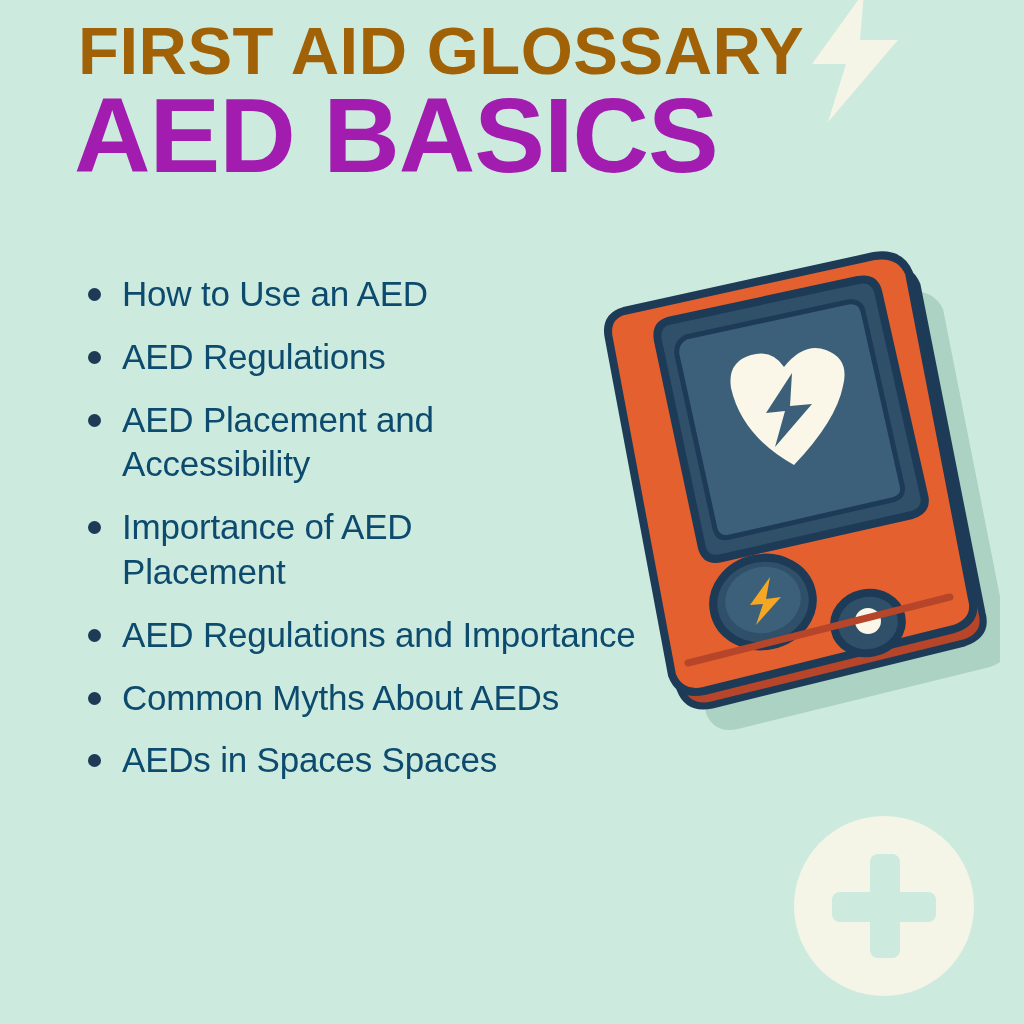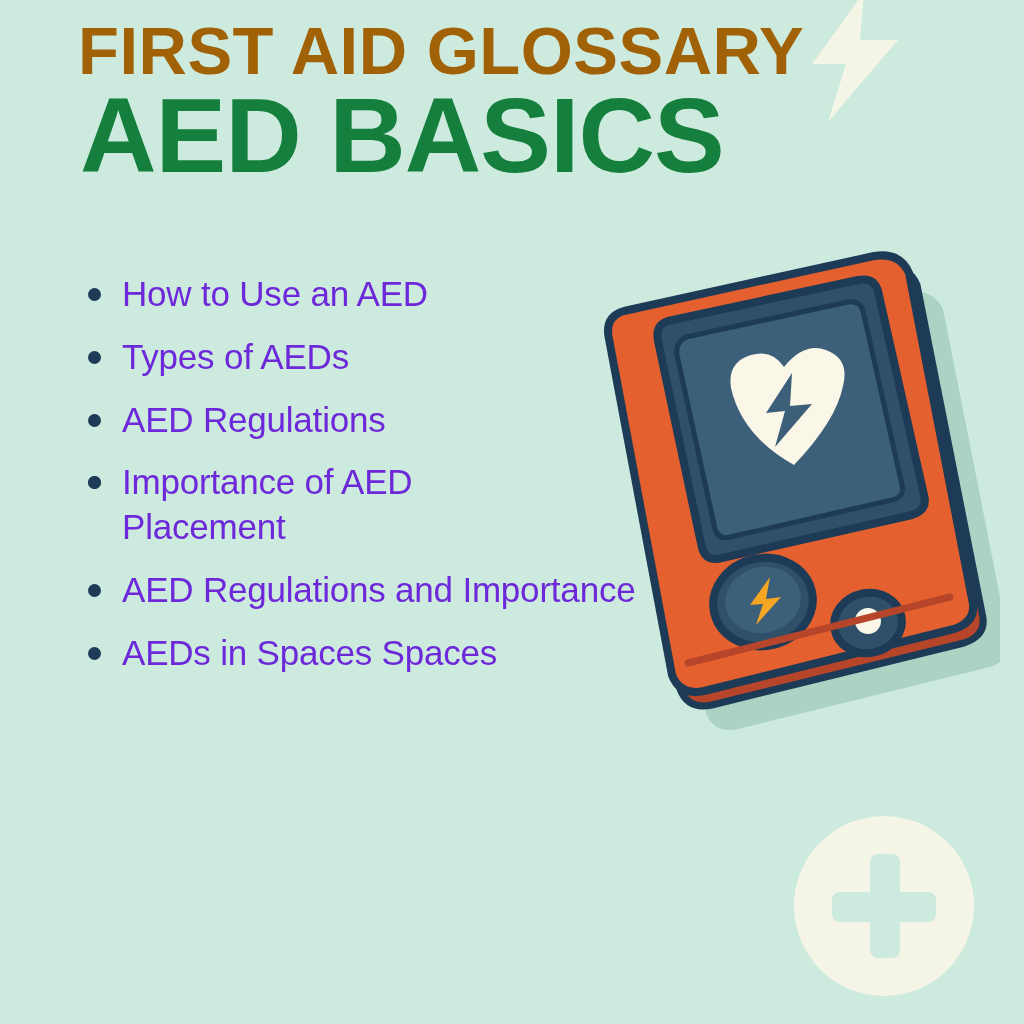"AED BASICS" .title { color: #15803d -> #a21caf; left: 80px -> 74px }
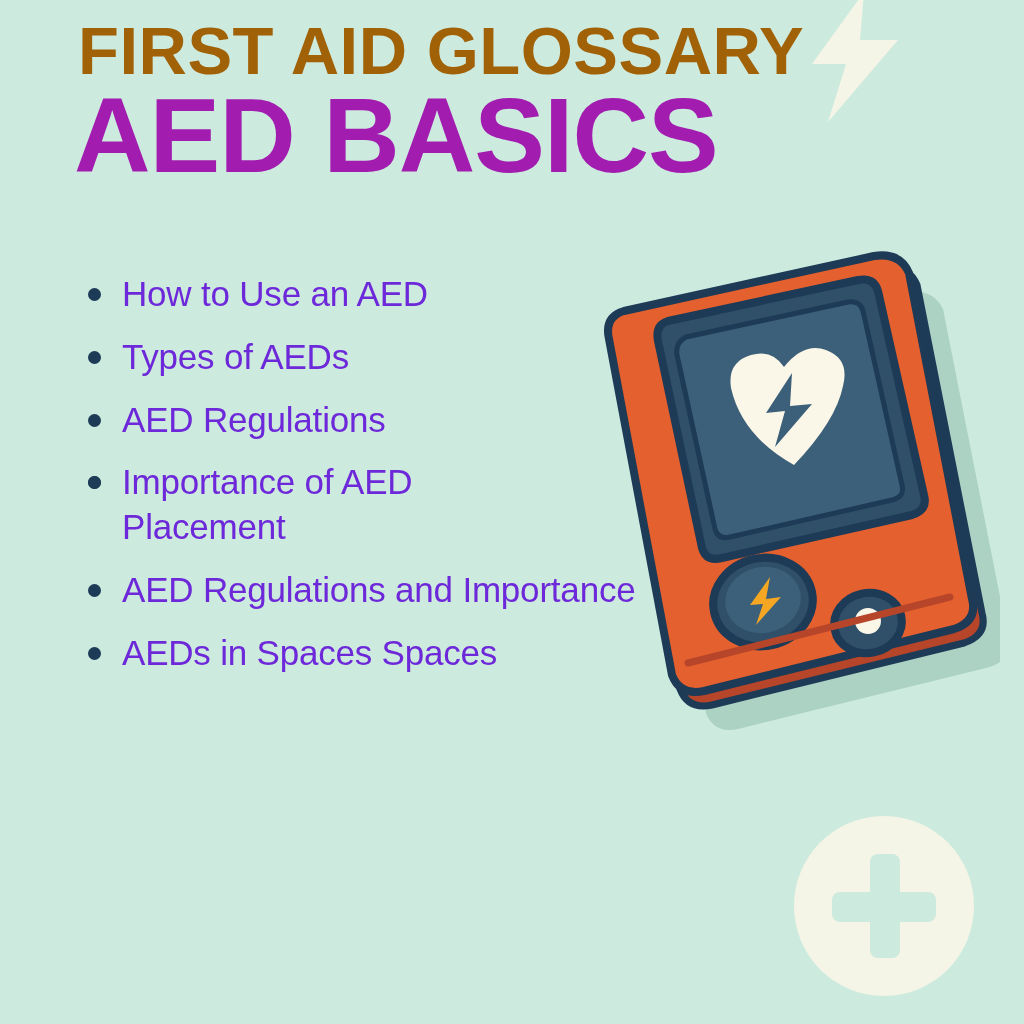"How to Use an AED" .list li { color: #6d28d9 -> #0c4a6e }
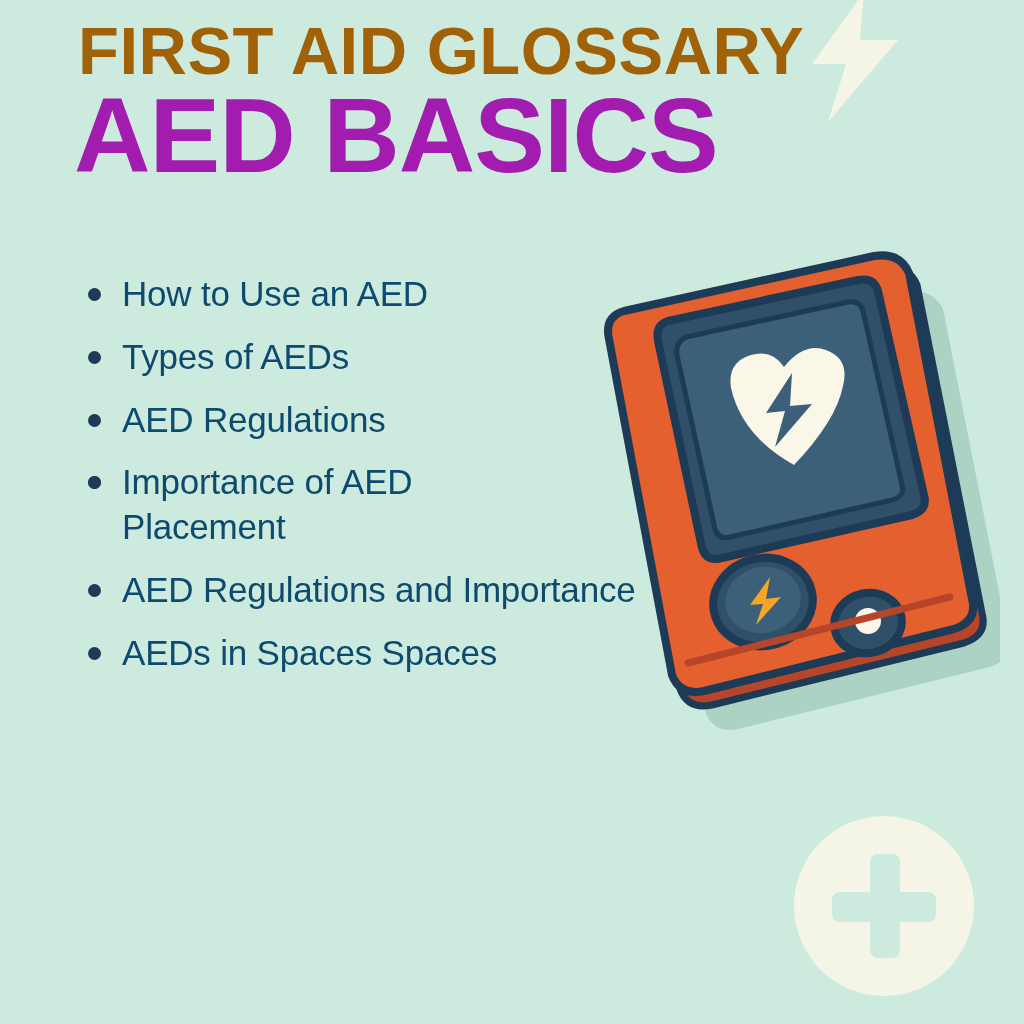"Types of AEDs" li { html: <li><span></span><span>Types of AEDs</span></li> -> none }
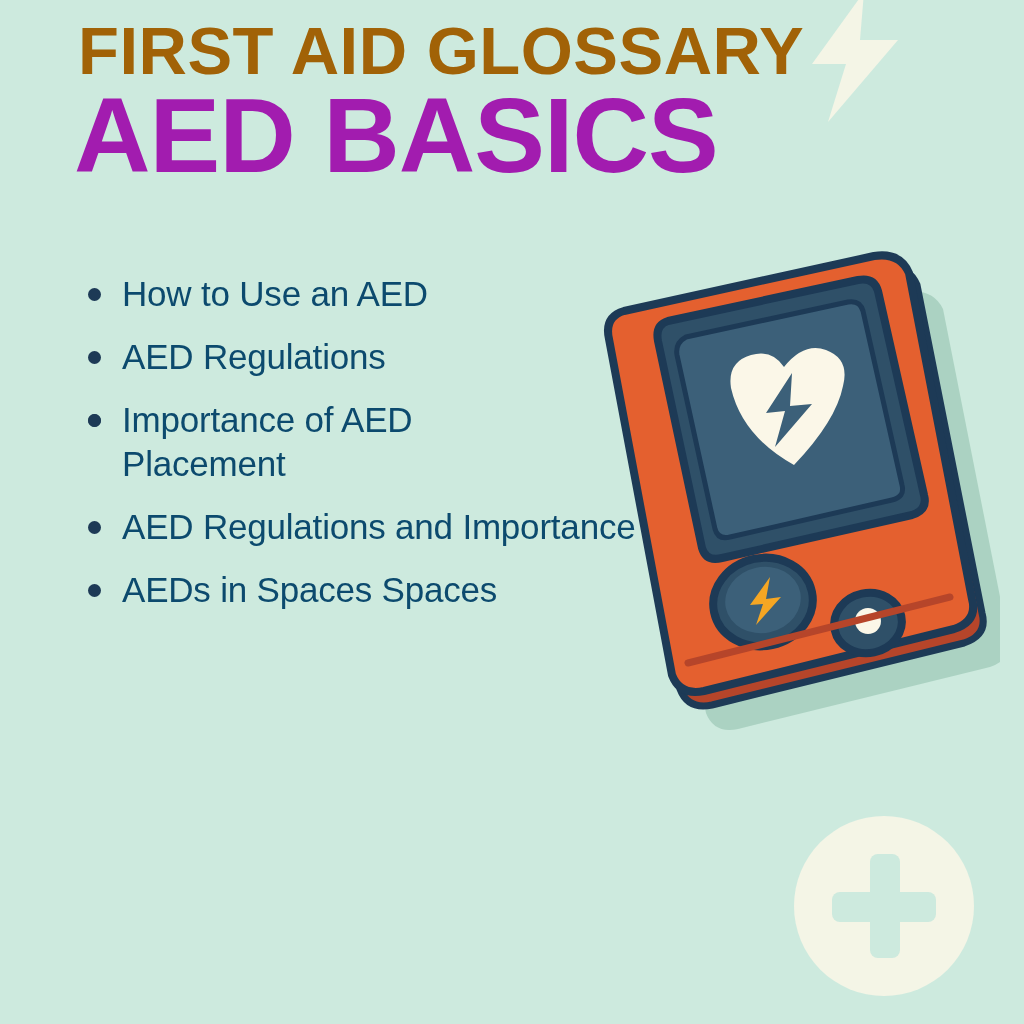"AED Placement and Accessibility" span { html: none -> <span>AED Placement and Accessibility</span> }
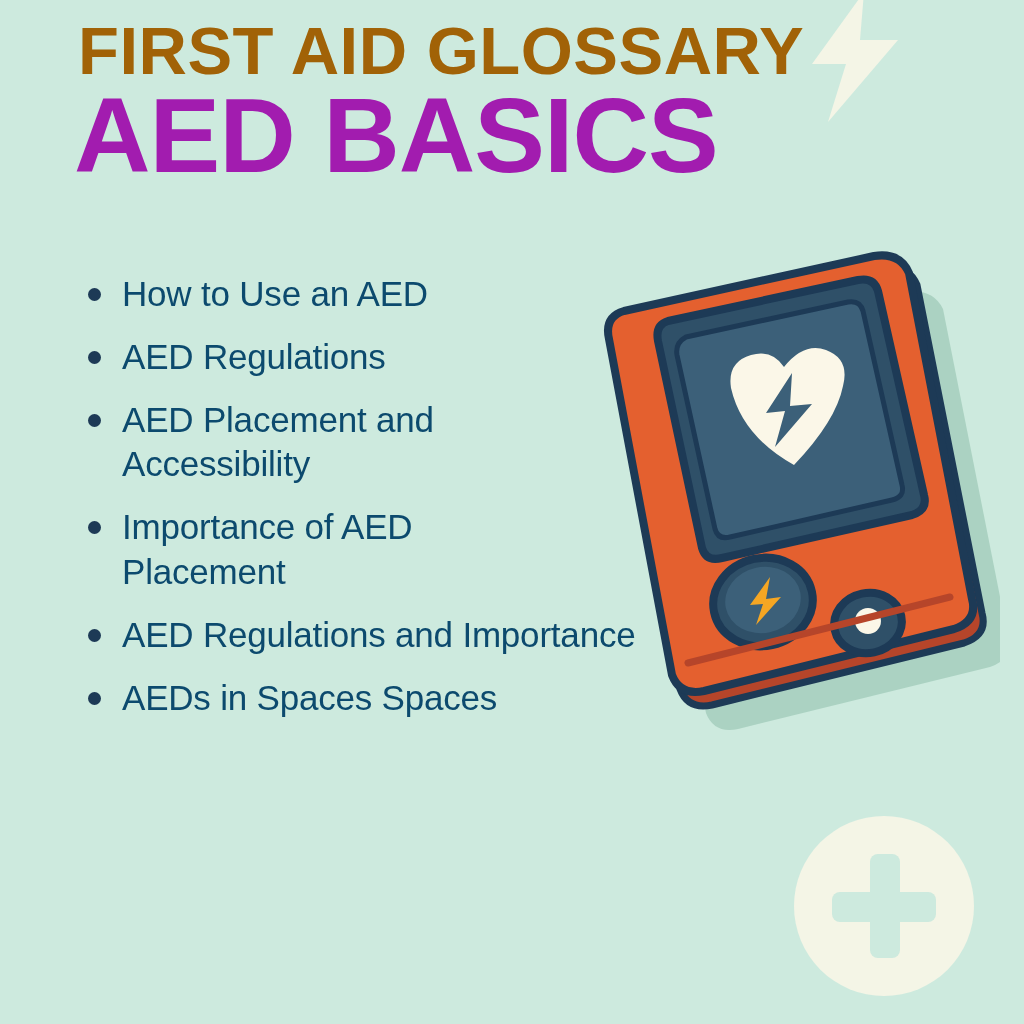"Common Myths About AEDs" li { html: none -> <li><span></span><span>Common Myths About AEDs</span></li> }
